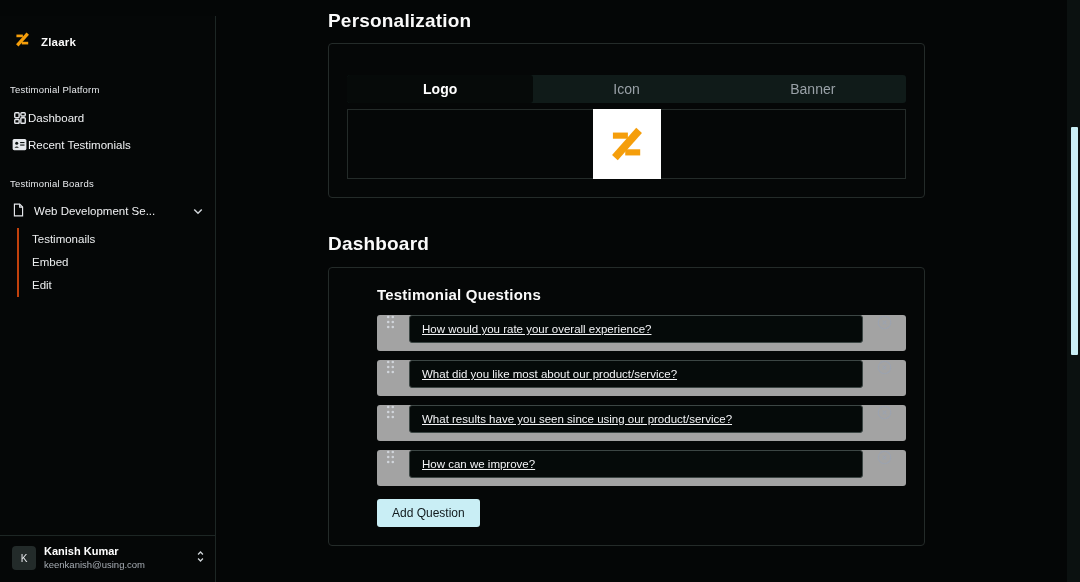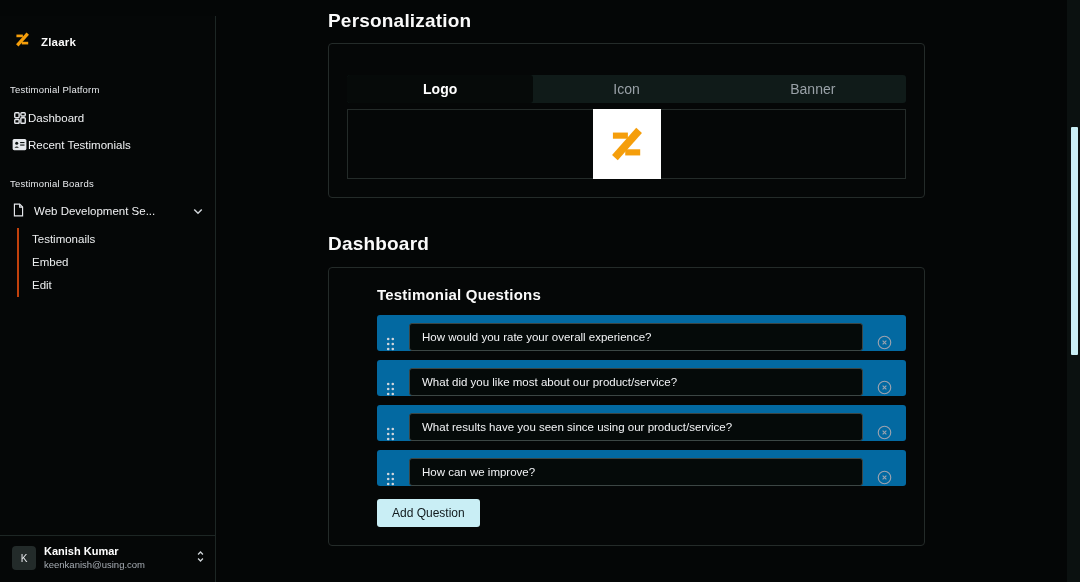"How would you rate your" .qrow { align-items: flex-end -> flex-start; background: #0369a1 -> #a3a3a3; text-decoration: none -> underline }
